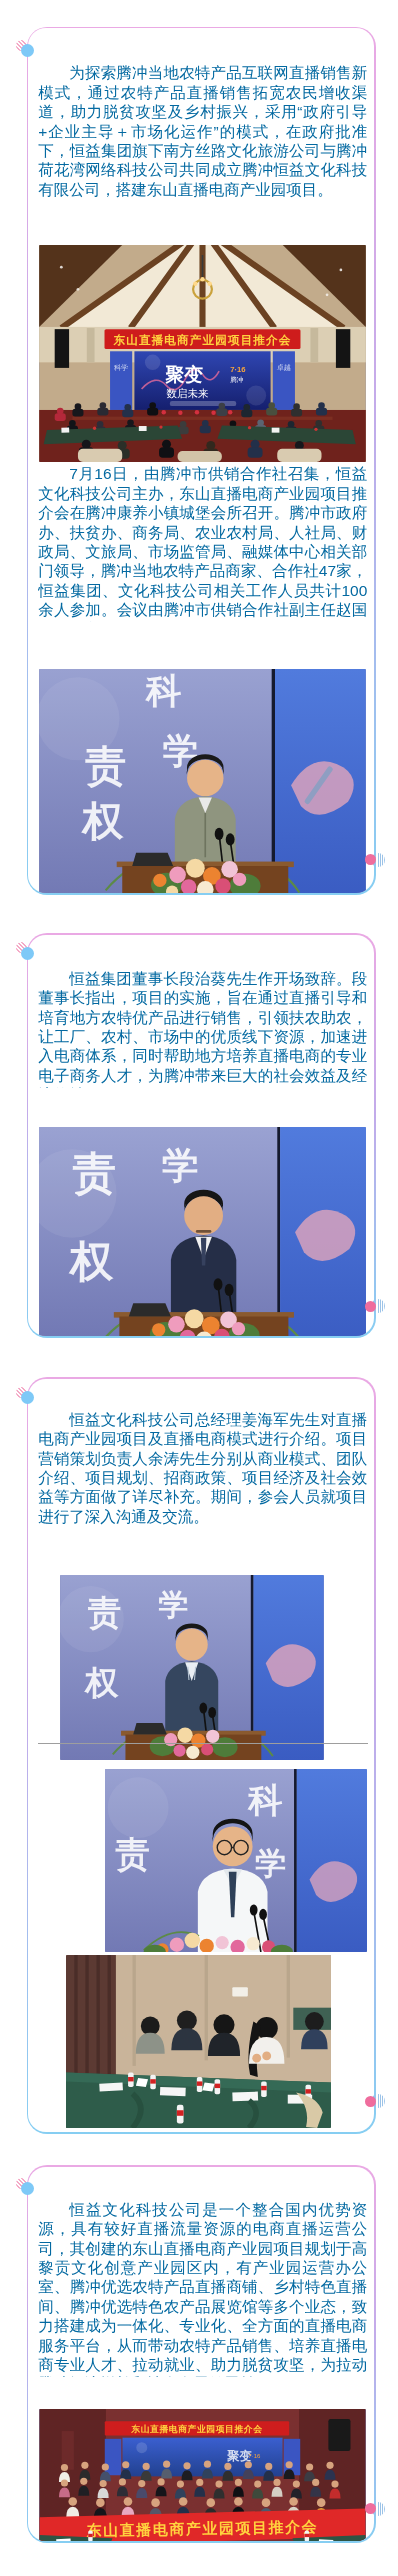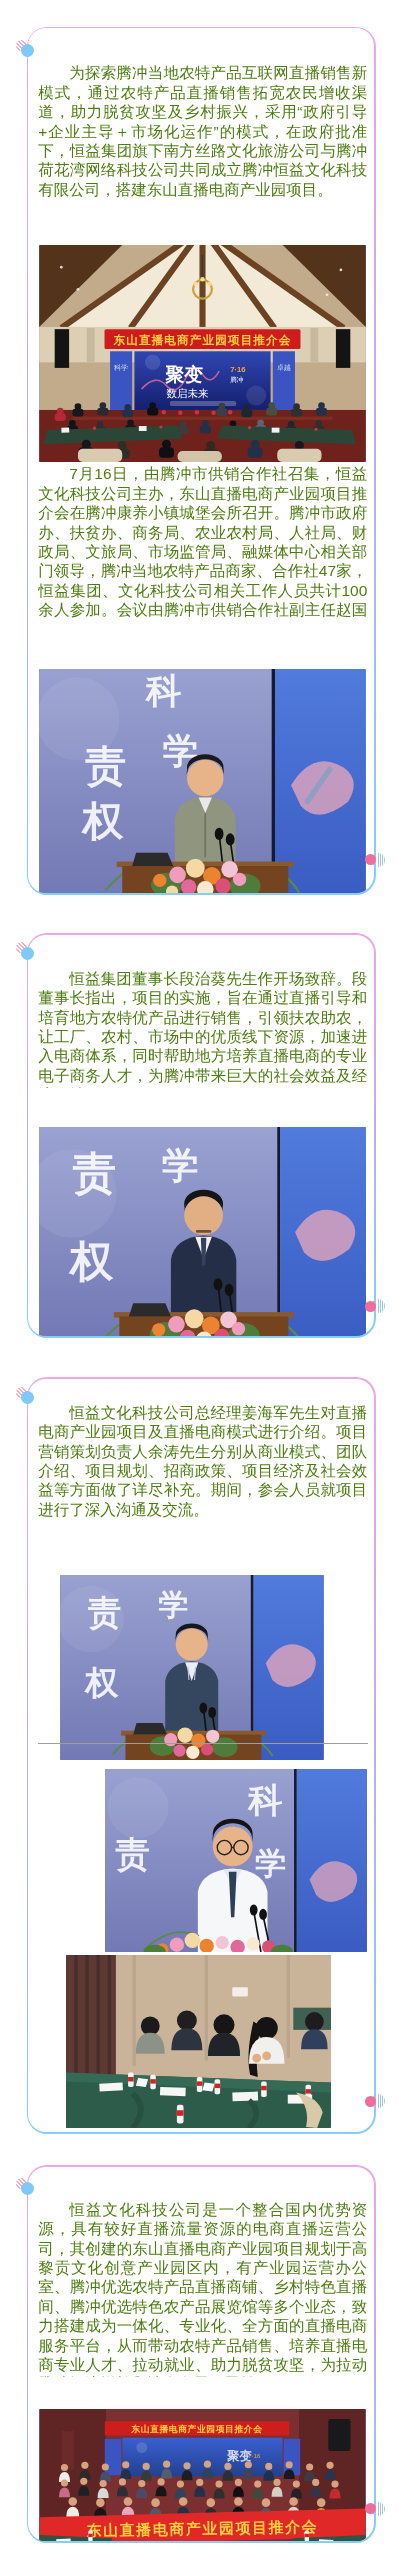"为探索腾冲当地农特产品互联网直播销售新模式，通过农特产品直播销售拓宽农民增收渠道" .para { color: #4d7c0f -> #0369a1 }
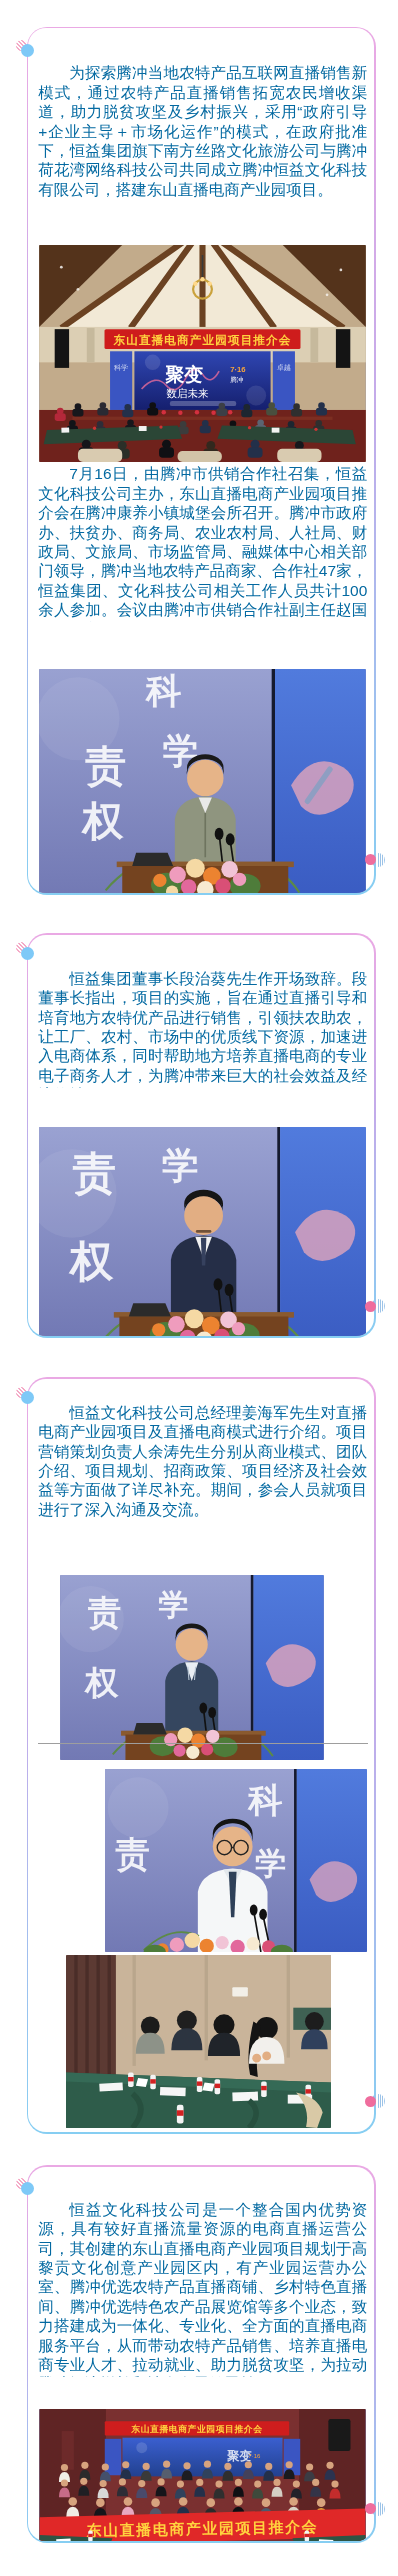"恒益文化科技公司总经理姜海军先生对直播电商产业园项目及直播电商模式进行介绍。项目" p.para { top: 24px -> 31px }
